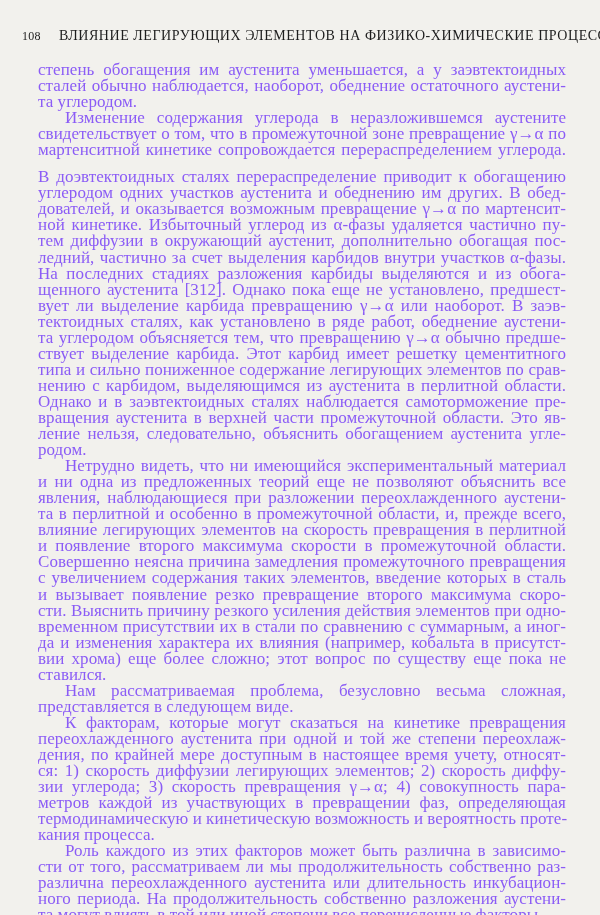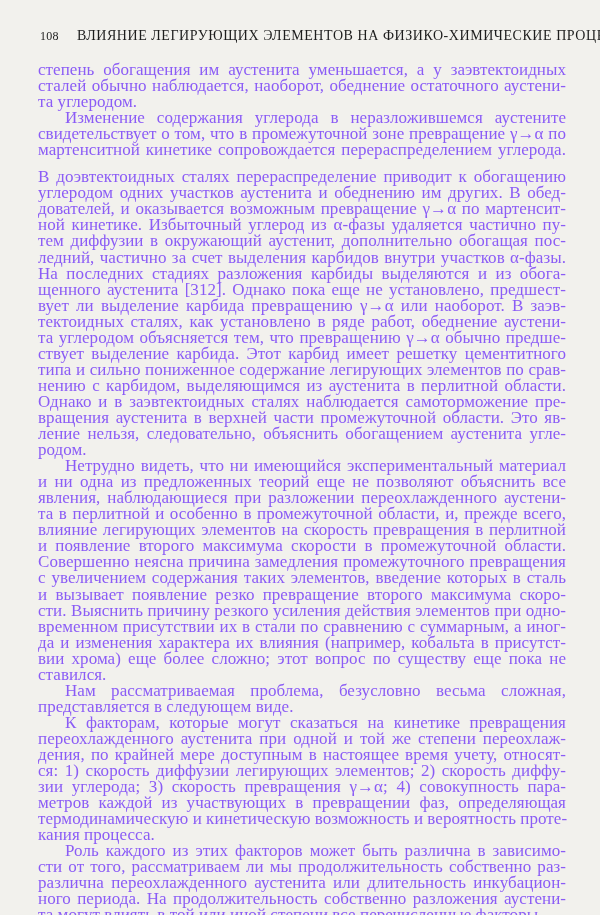"108" .running-head { left: 40px -> 22px }
